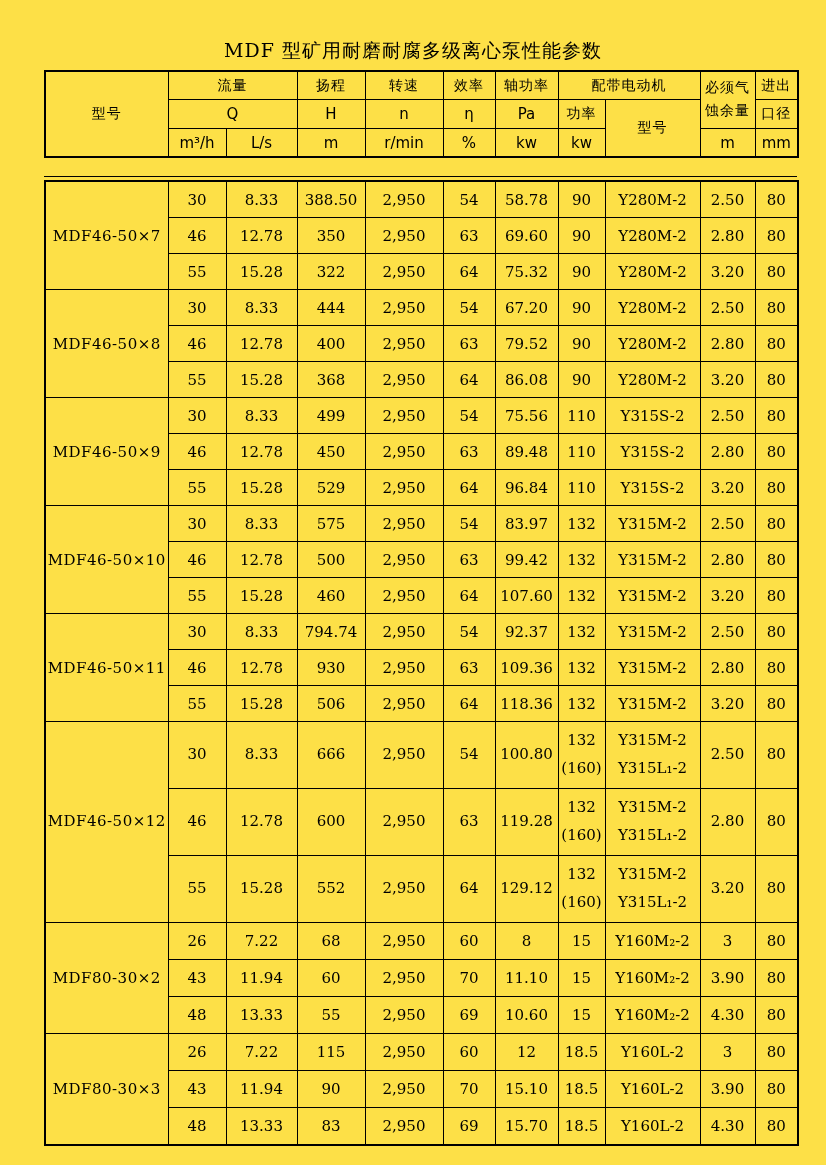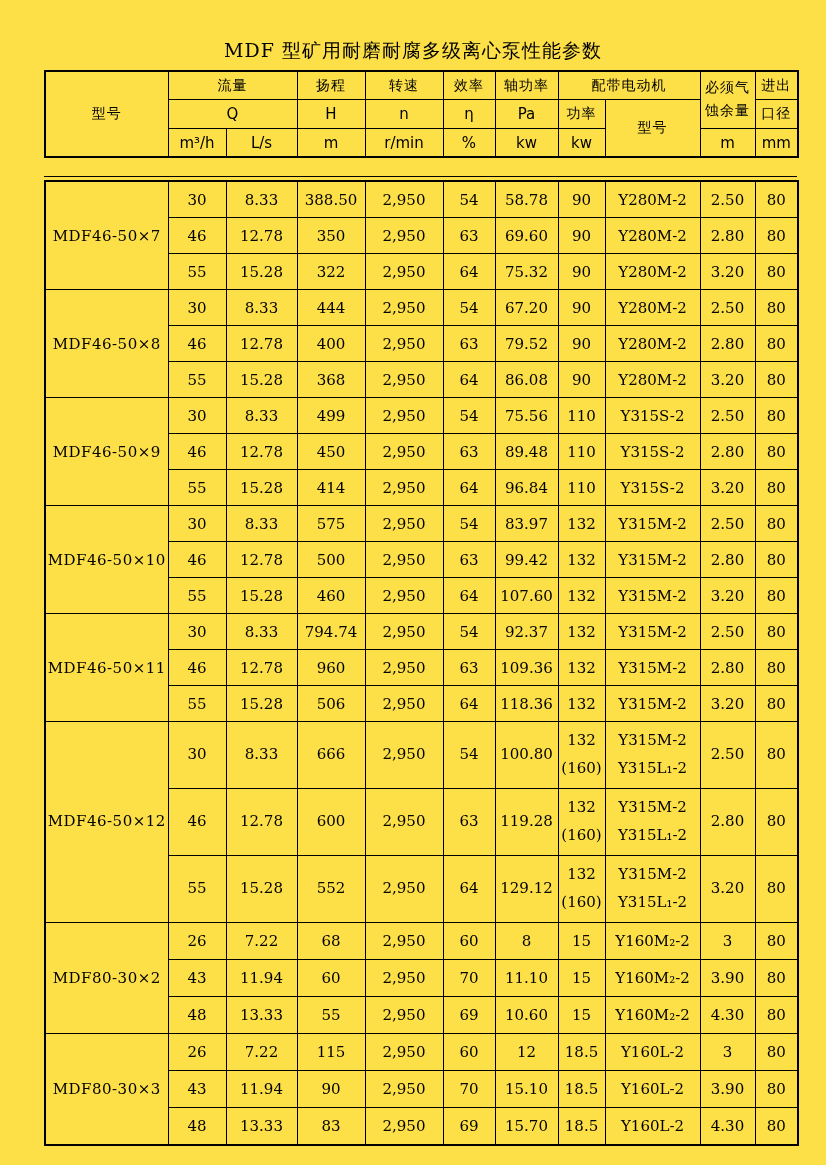"414" td { text: 414 -> 529 }
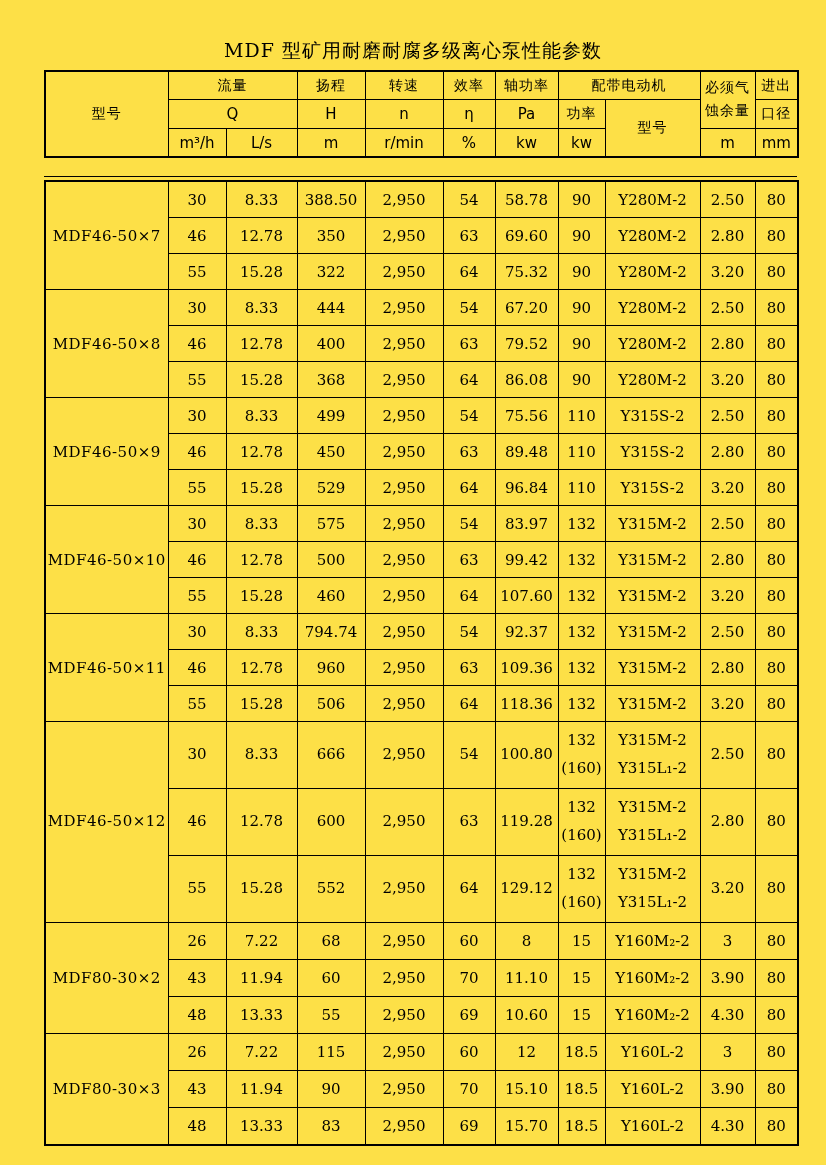"960" td { text: 960 -> 930 }
